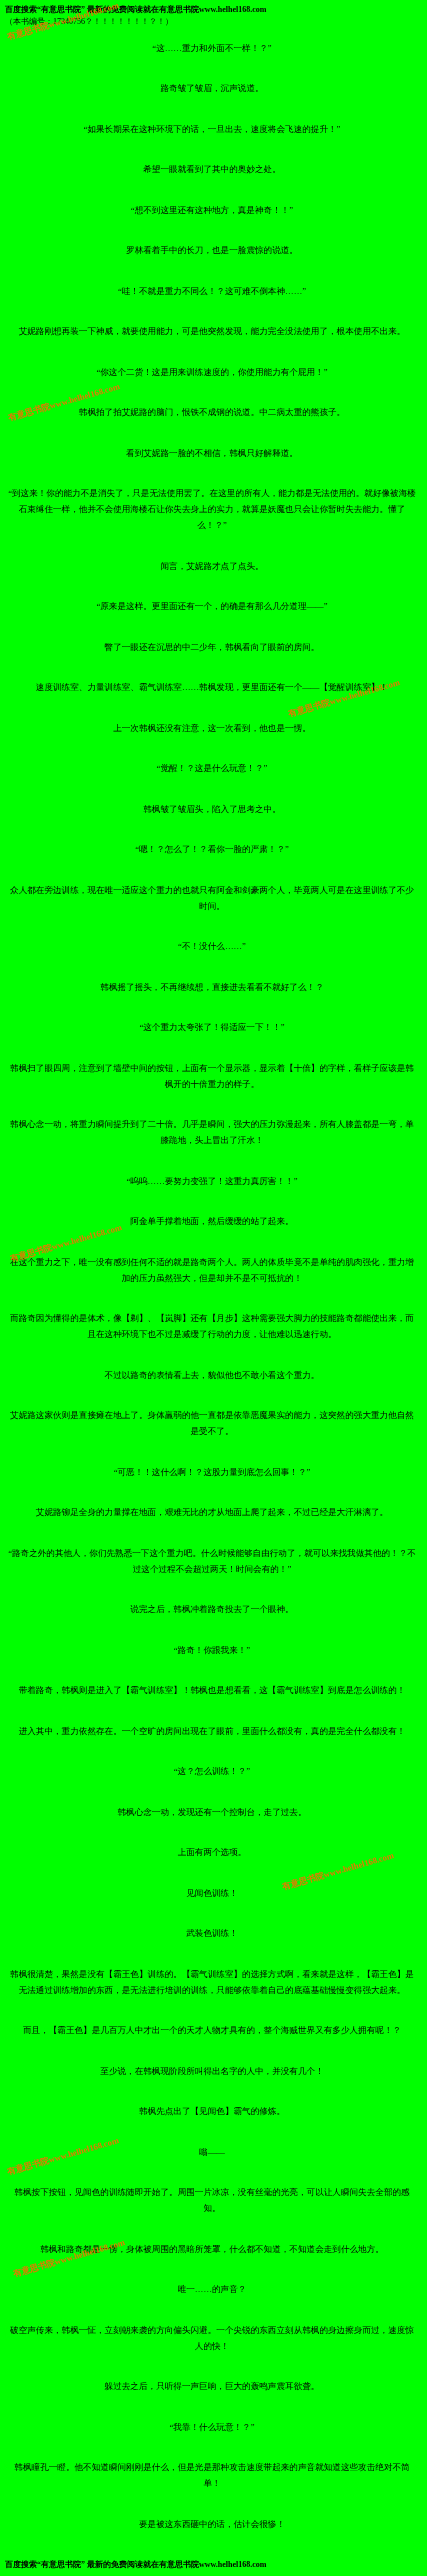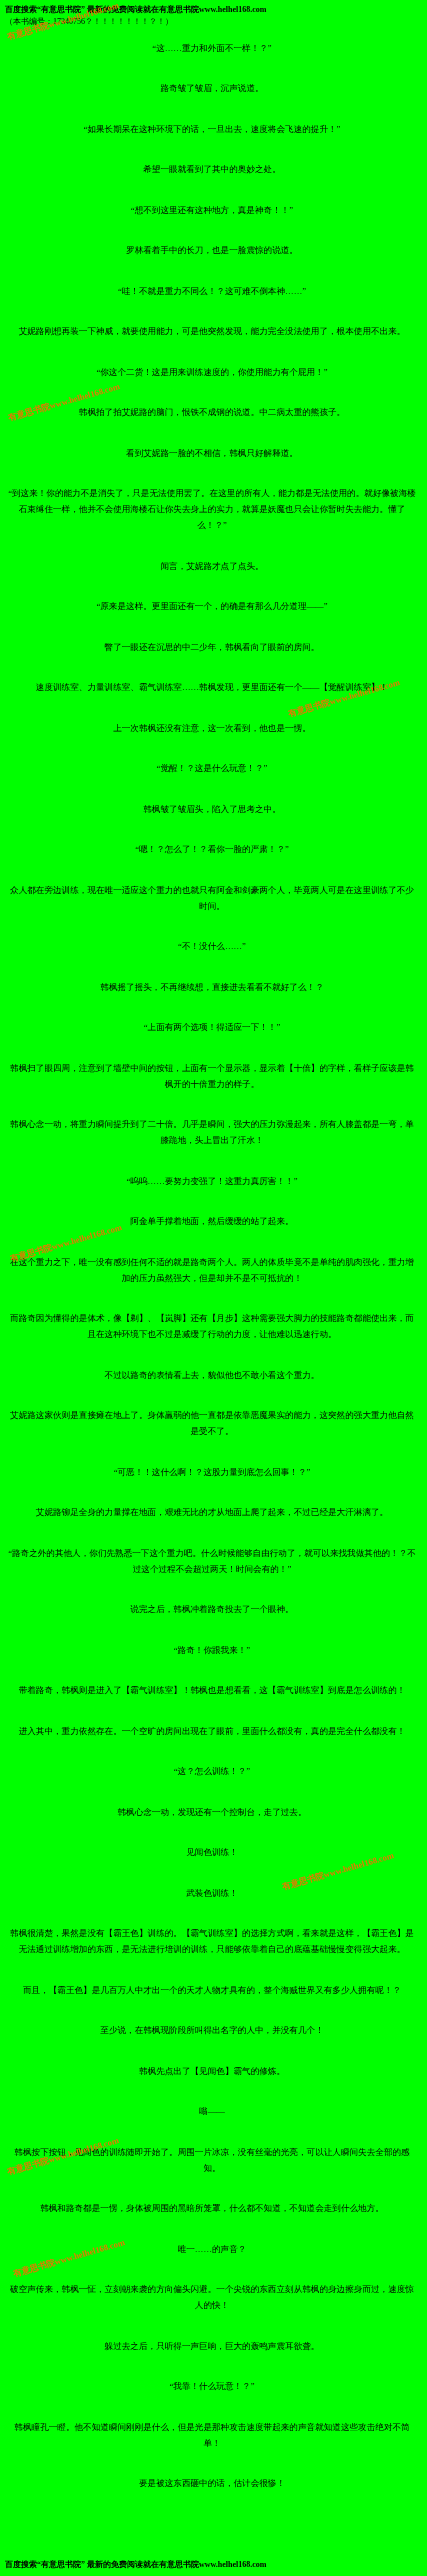"“上面有两个选项！得适应一下！！”" p { text: 上面有两个选项 -> 这个重力太夸张了 }
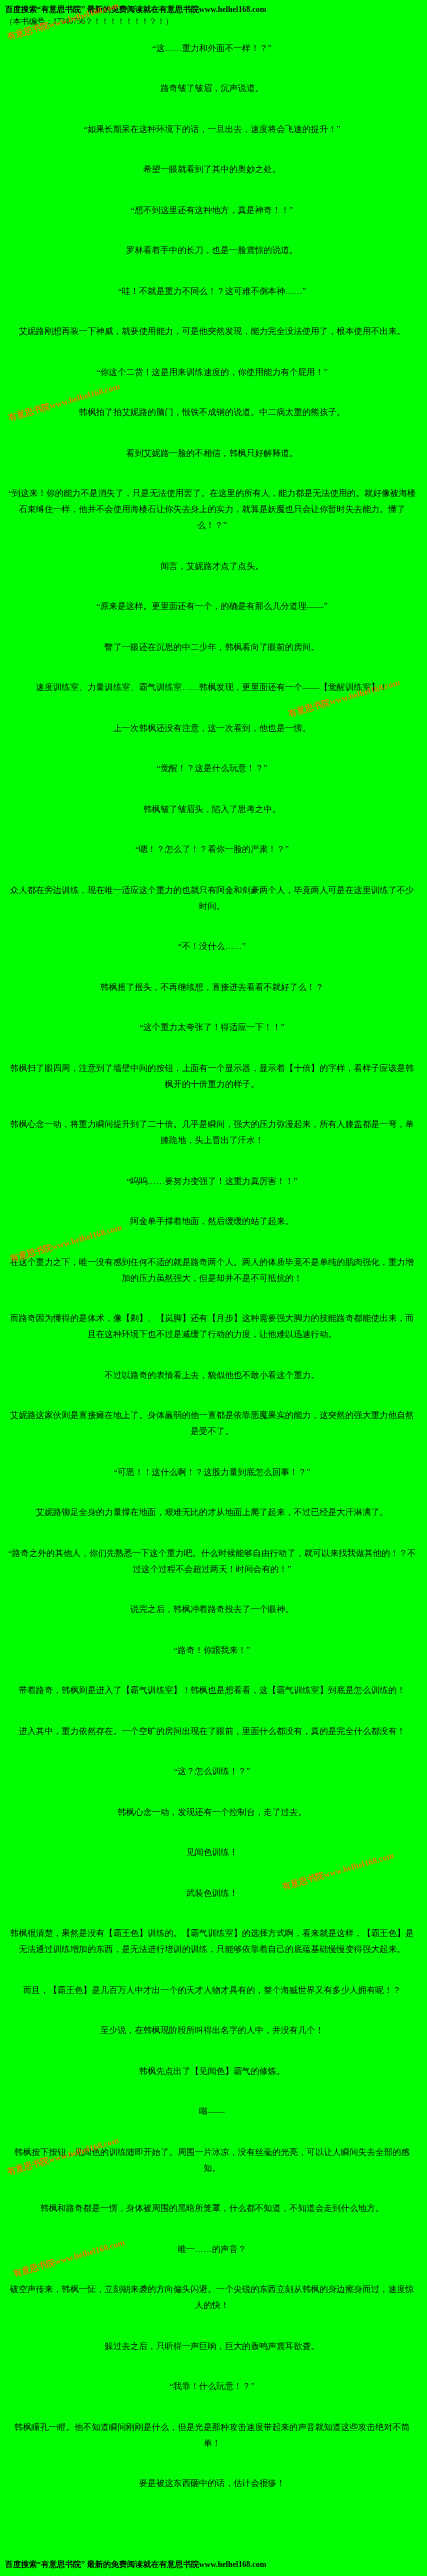"上面有两个选项。" p { html: none -> <p>上面有两个选项。</p> }
